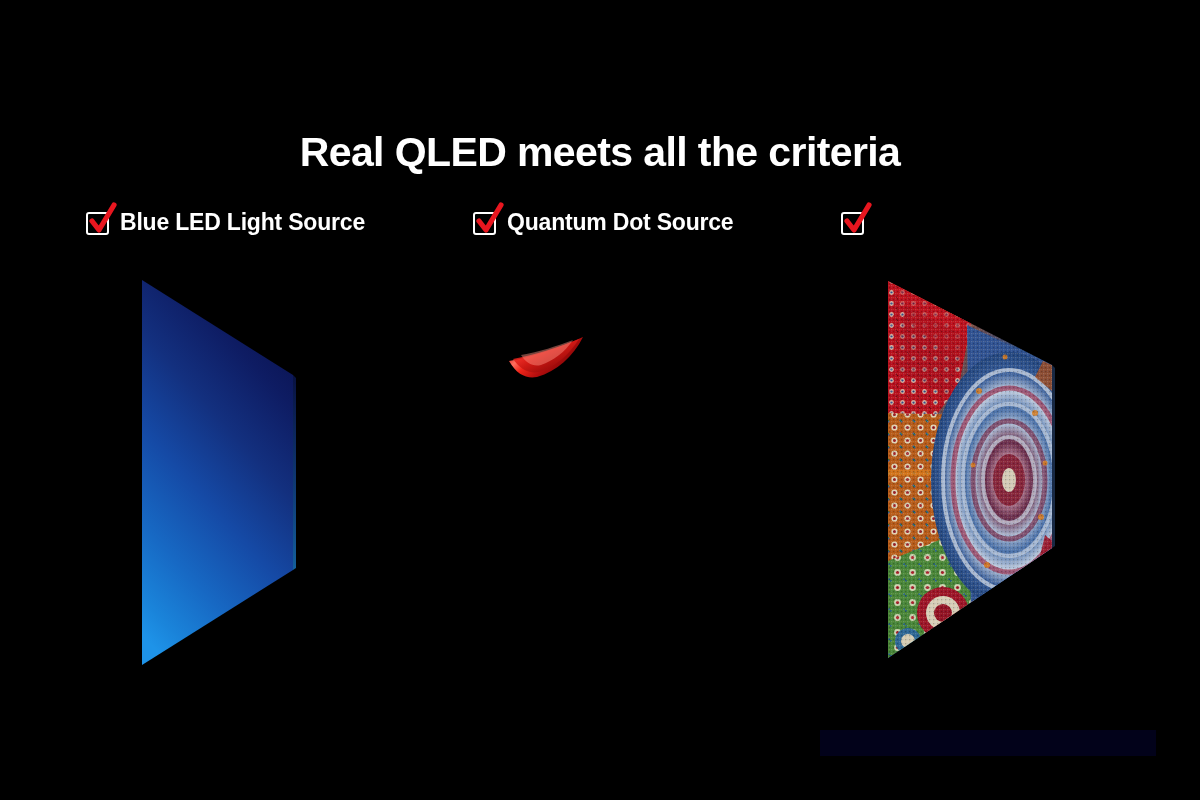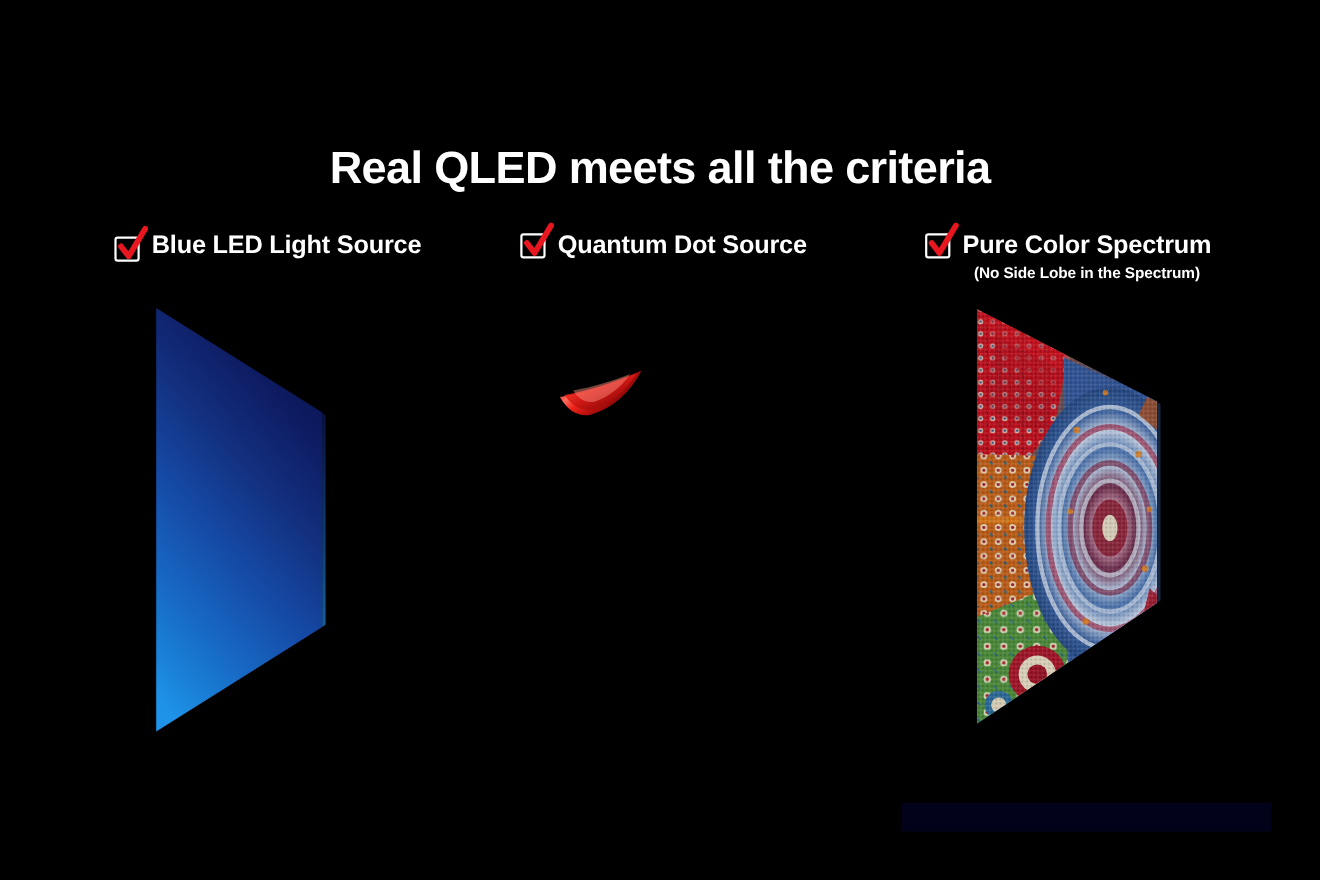"Blue LED Light Source" #head-blue { align-items: flex-end -> none; left: 104px -> 86px }
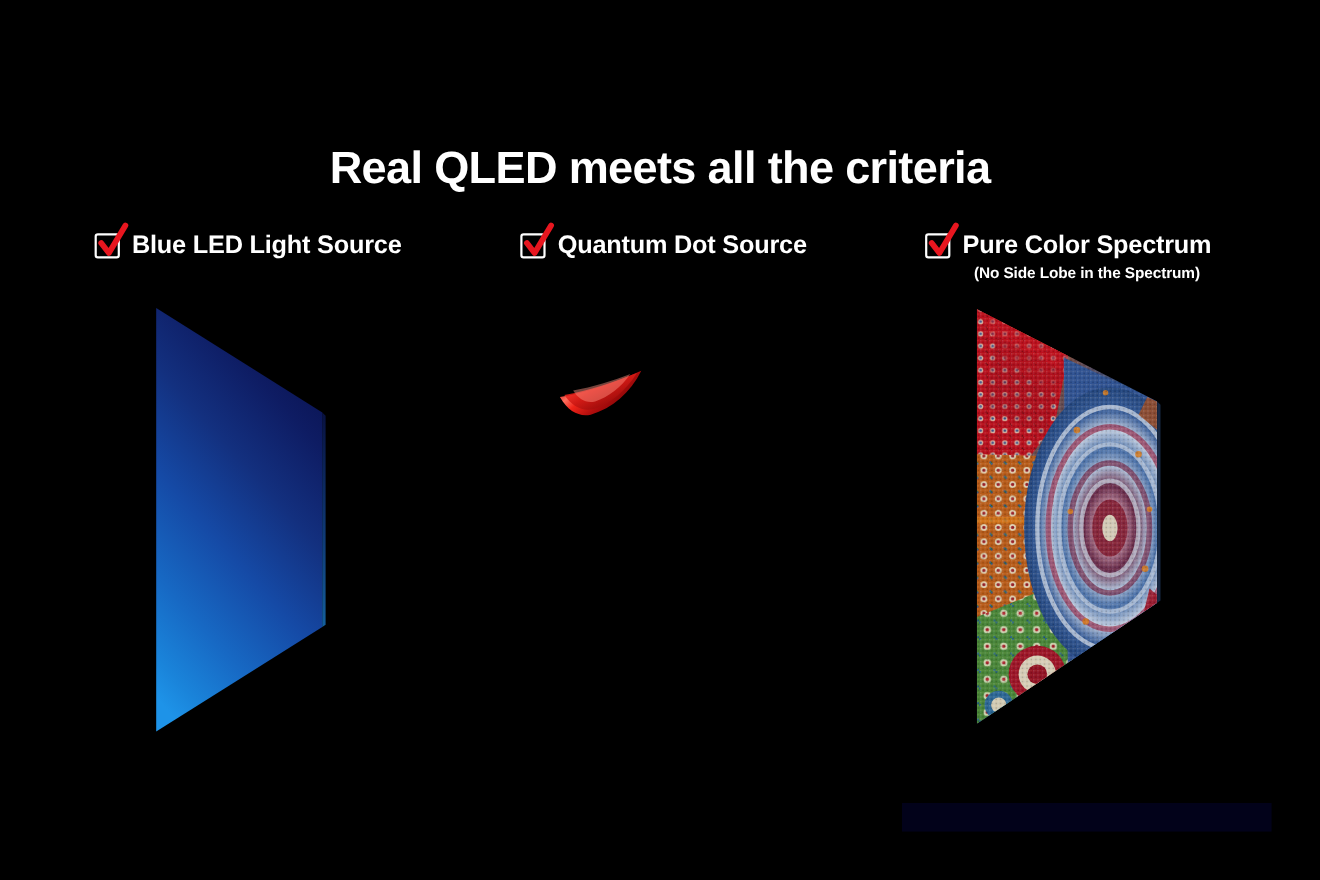"Pure Color Spectrum" span.criterion-text { html: <span> <span>Pure Color Spectrum</span> <div>(No Side Lobe in the Spectrum)</div> </span> -> none }
